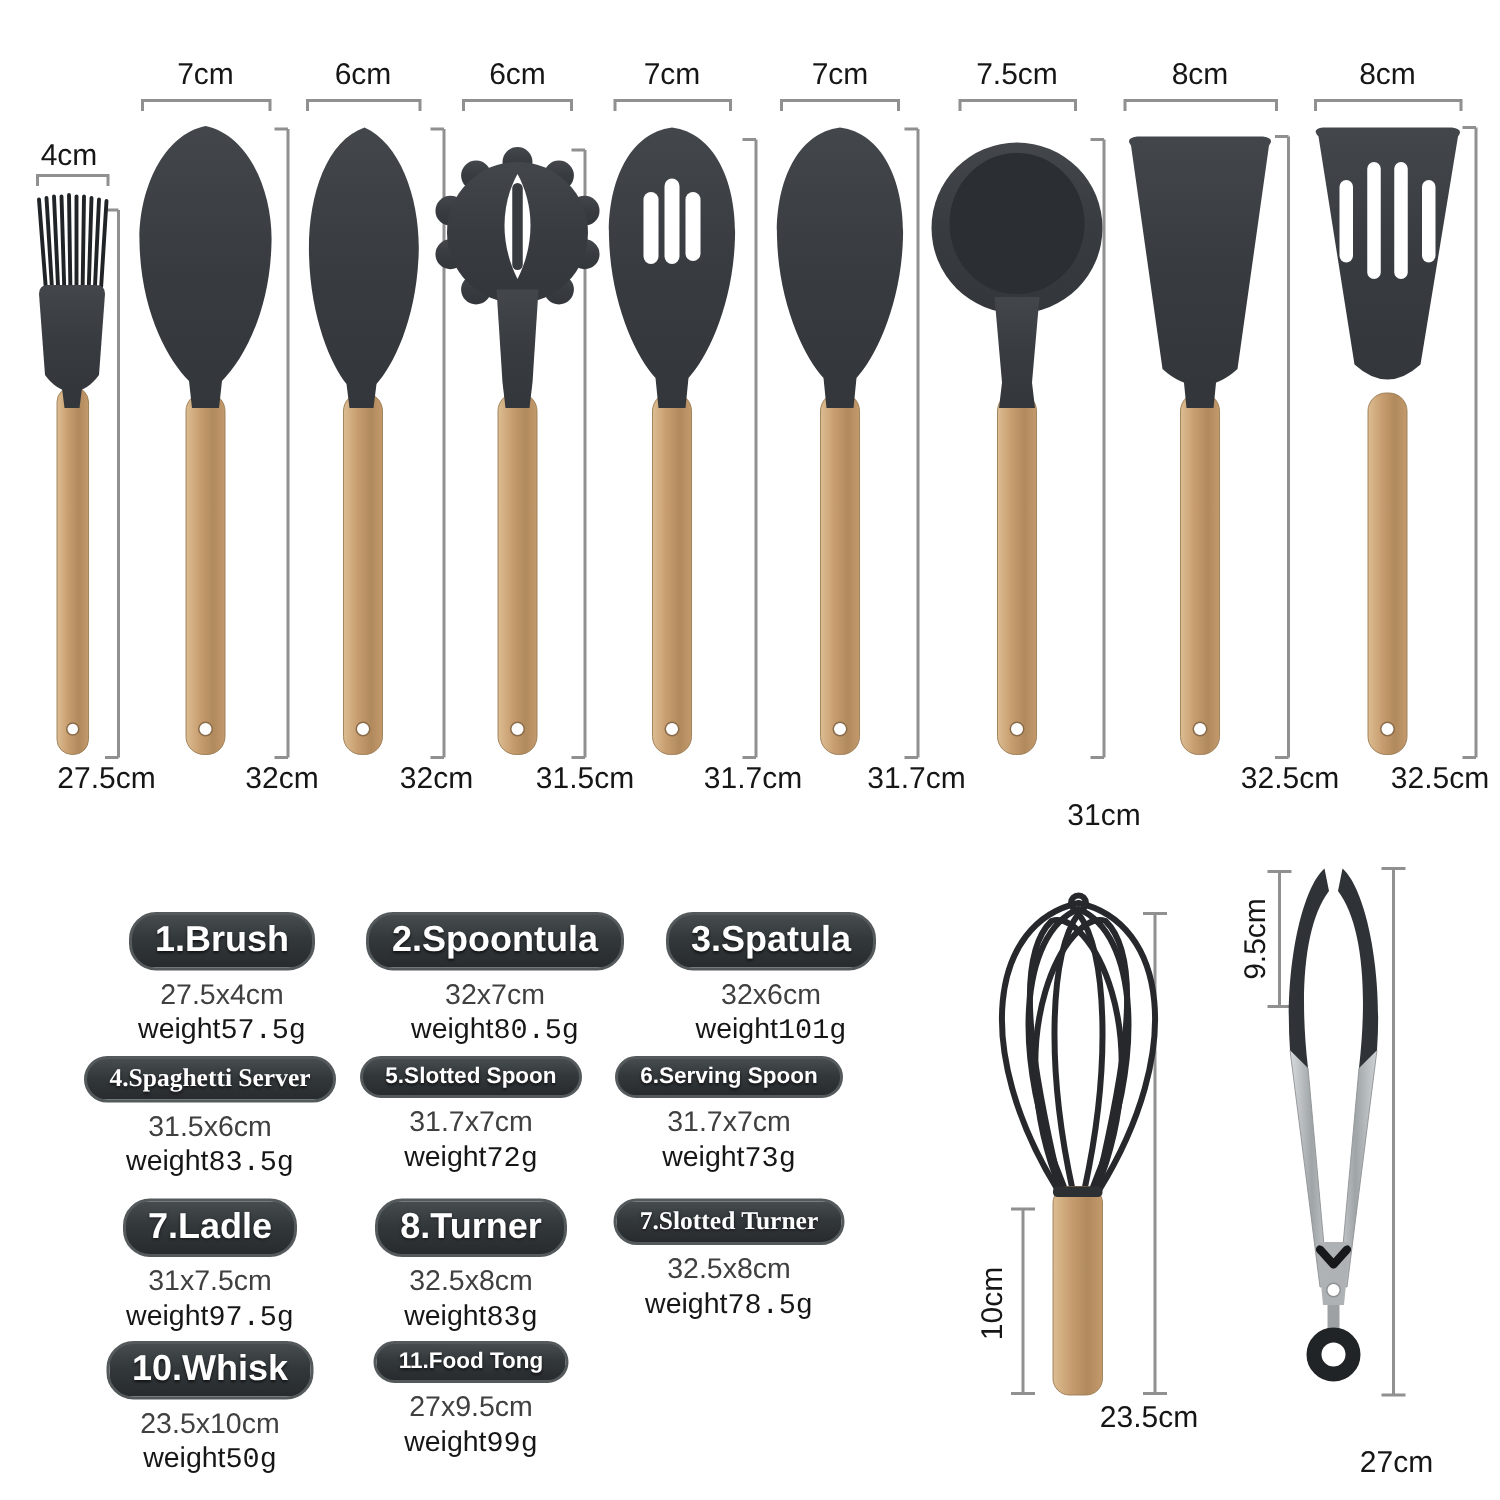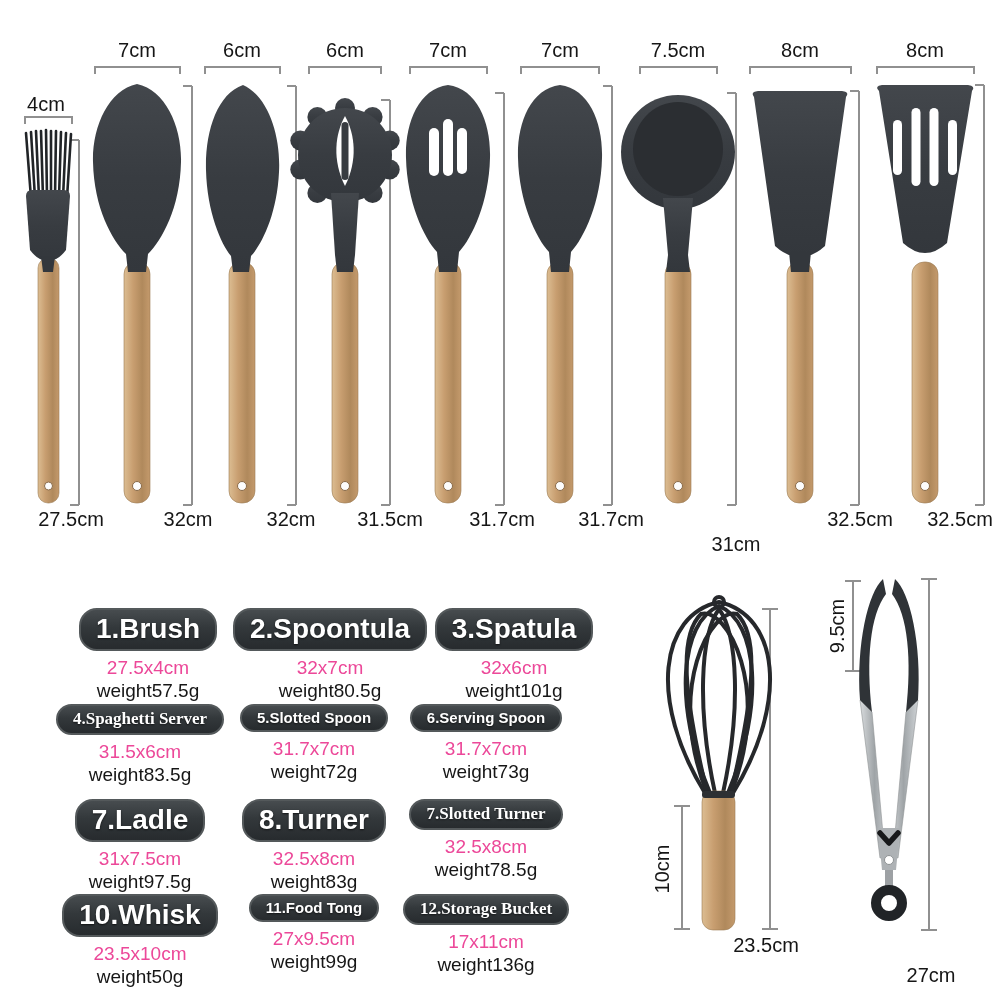"1.Brush" .b-lg { font-size: 28px -> 24px }
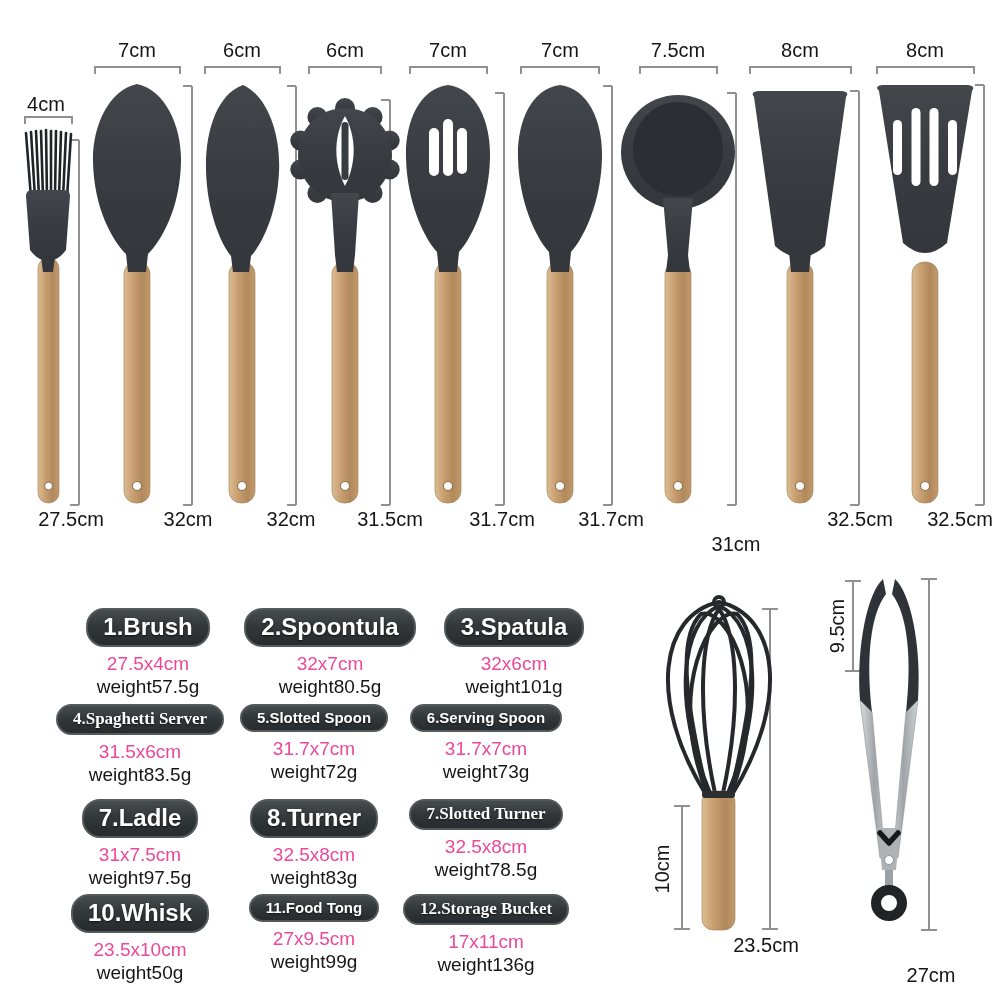"27.5x4cm" .size { color: #ec4899 -> #404040 }
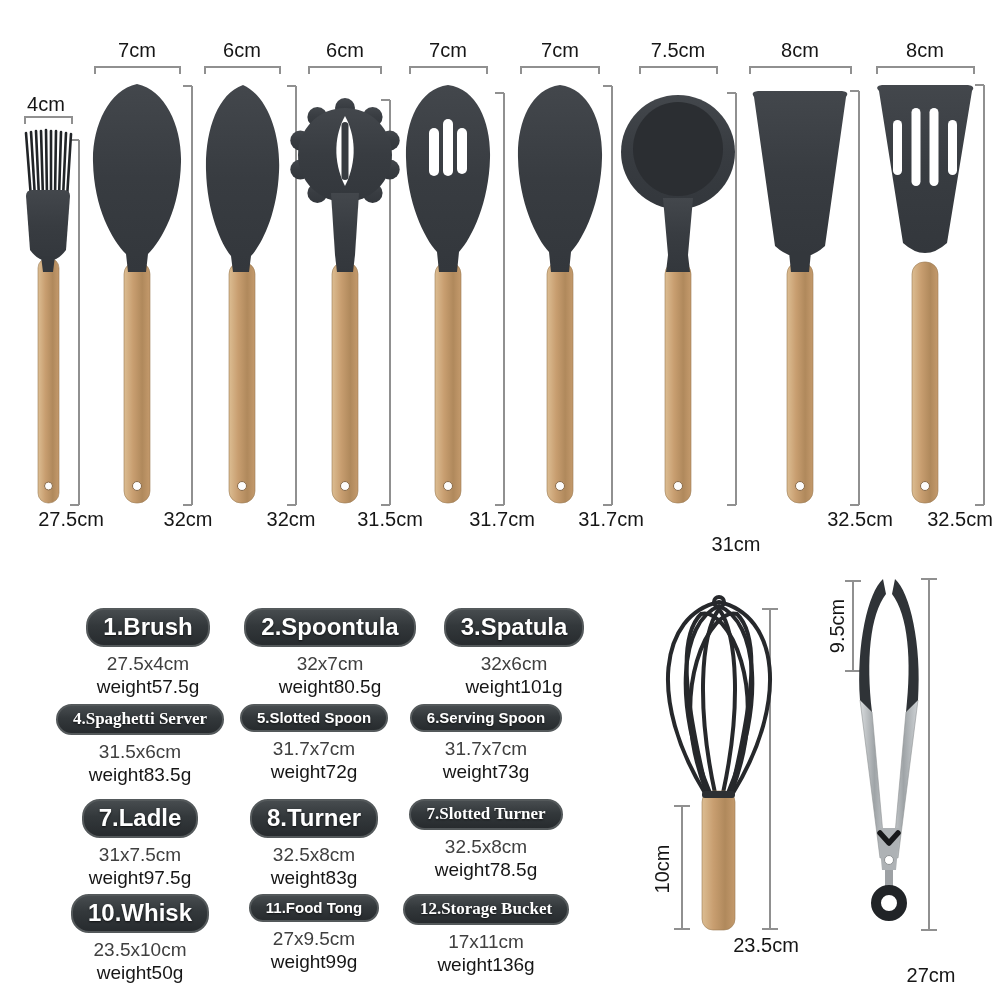"57.5g" .wv { font-family: none -> Liberation Mono, monospace }
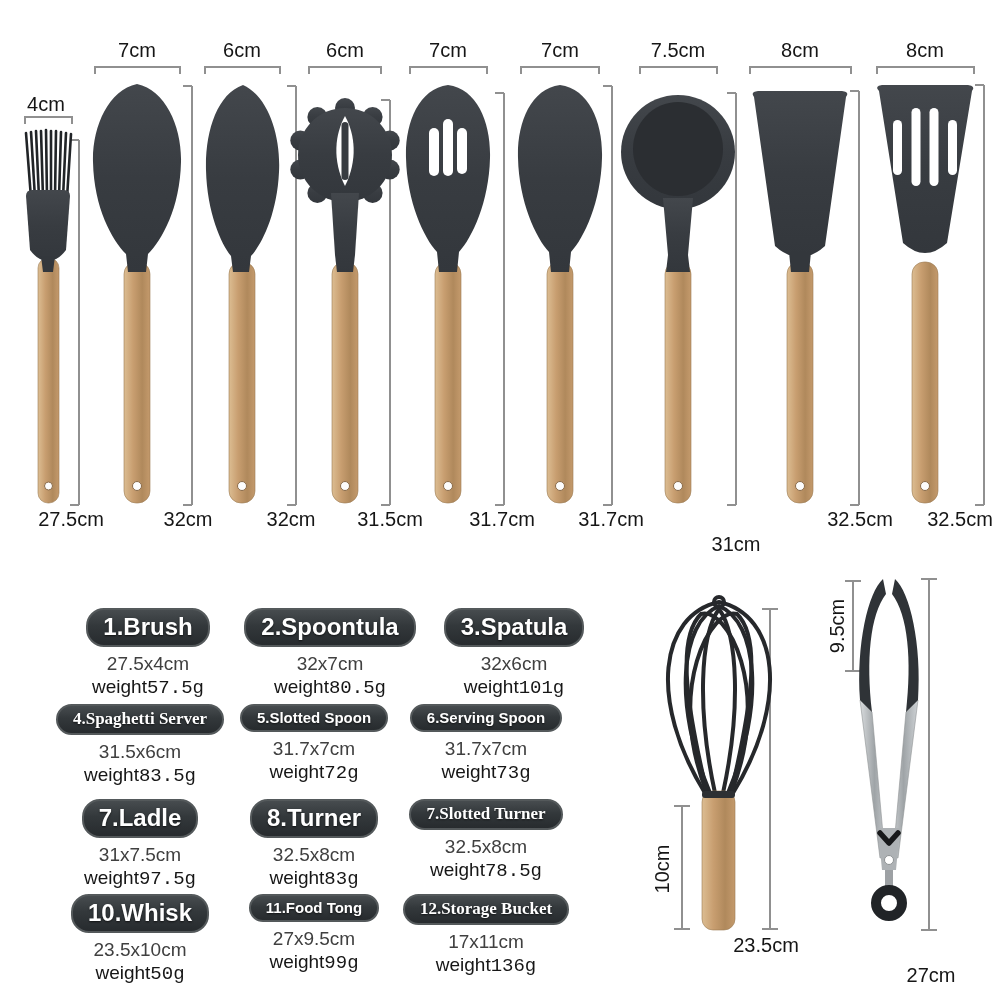"12.Storage Bucket" div.prod { html: <div> <div><span>12.Storage Bucket</span></div> <div>17x11cm</div> <div><span>weight</span><span>136g</span></div> </div> -> none }
